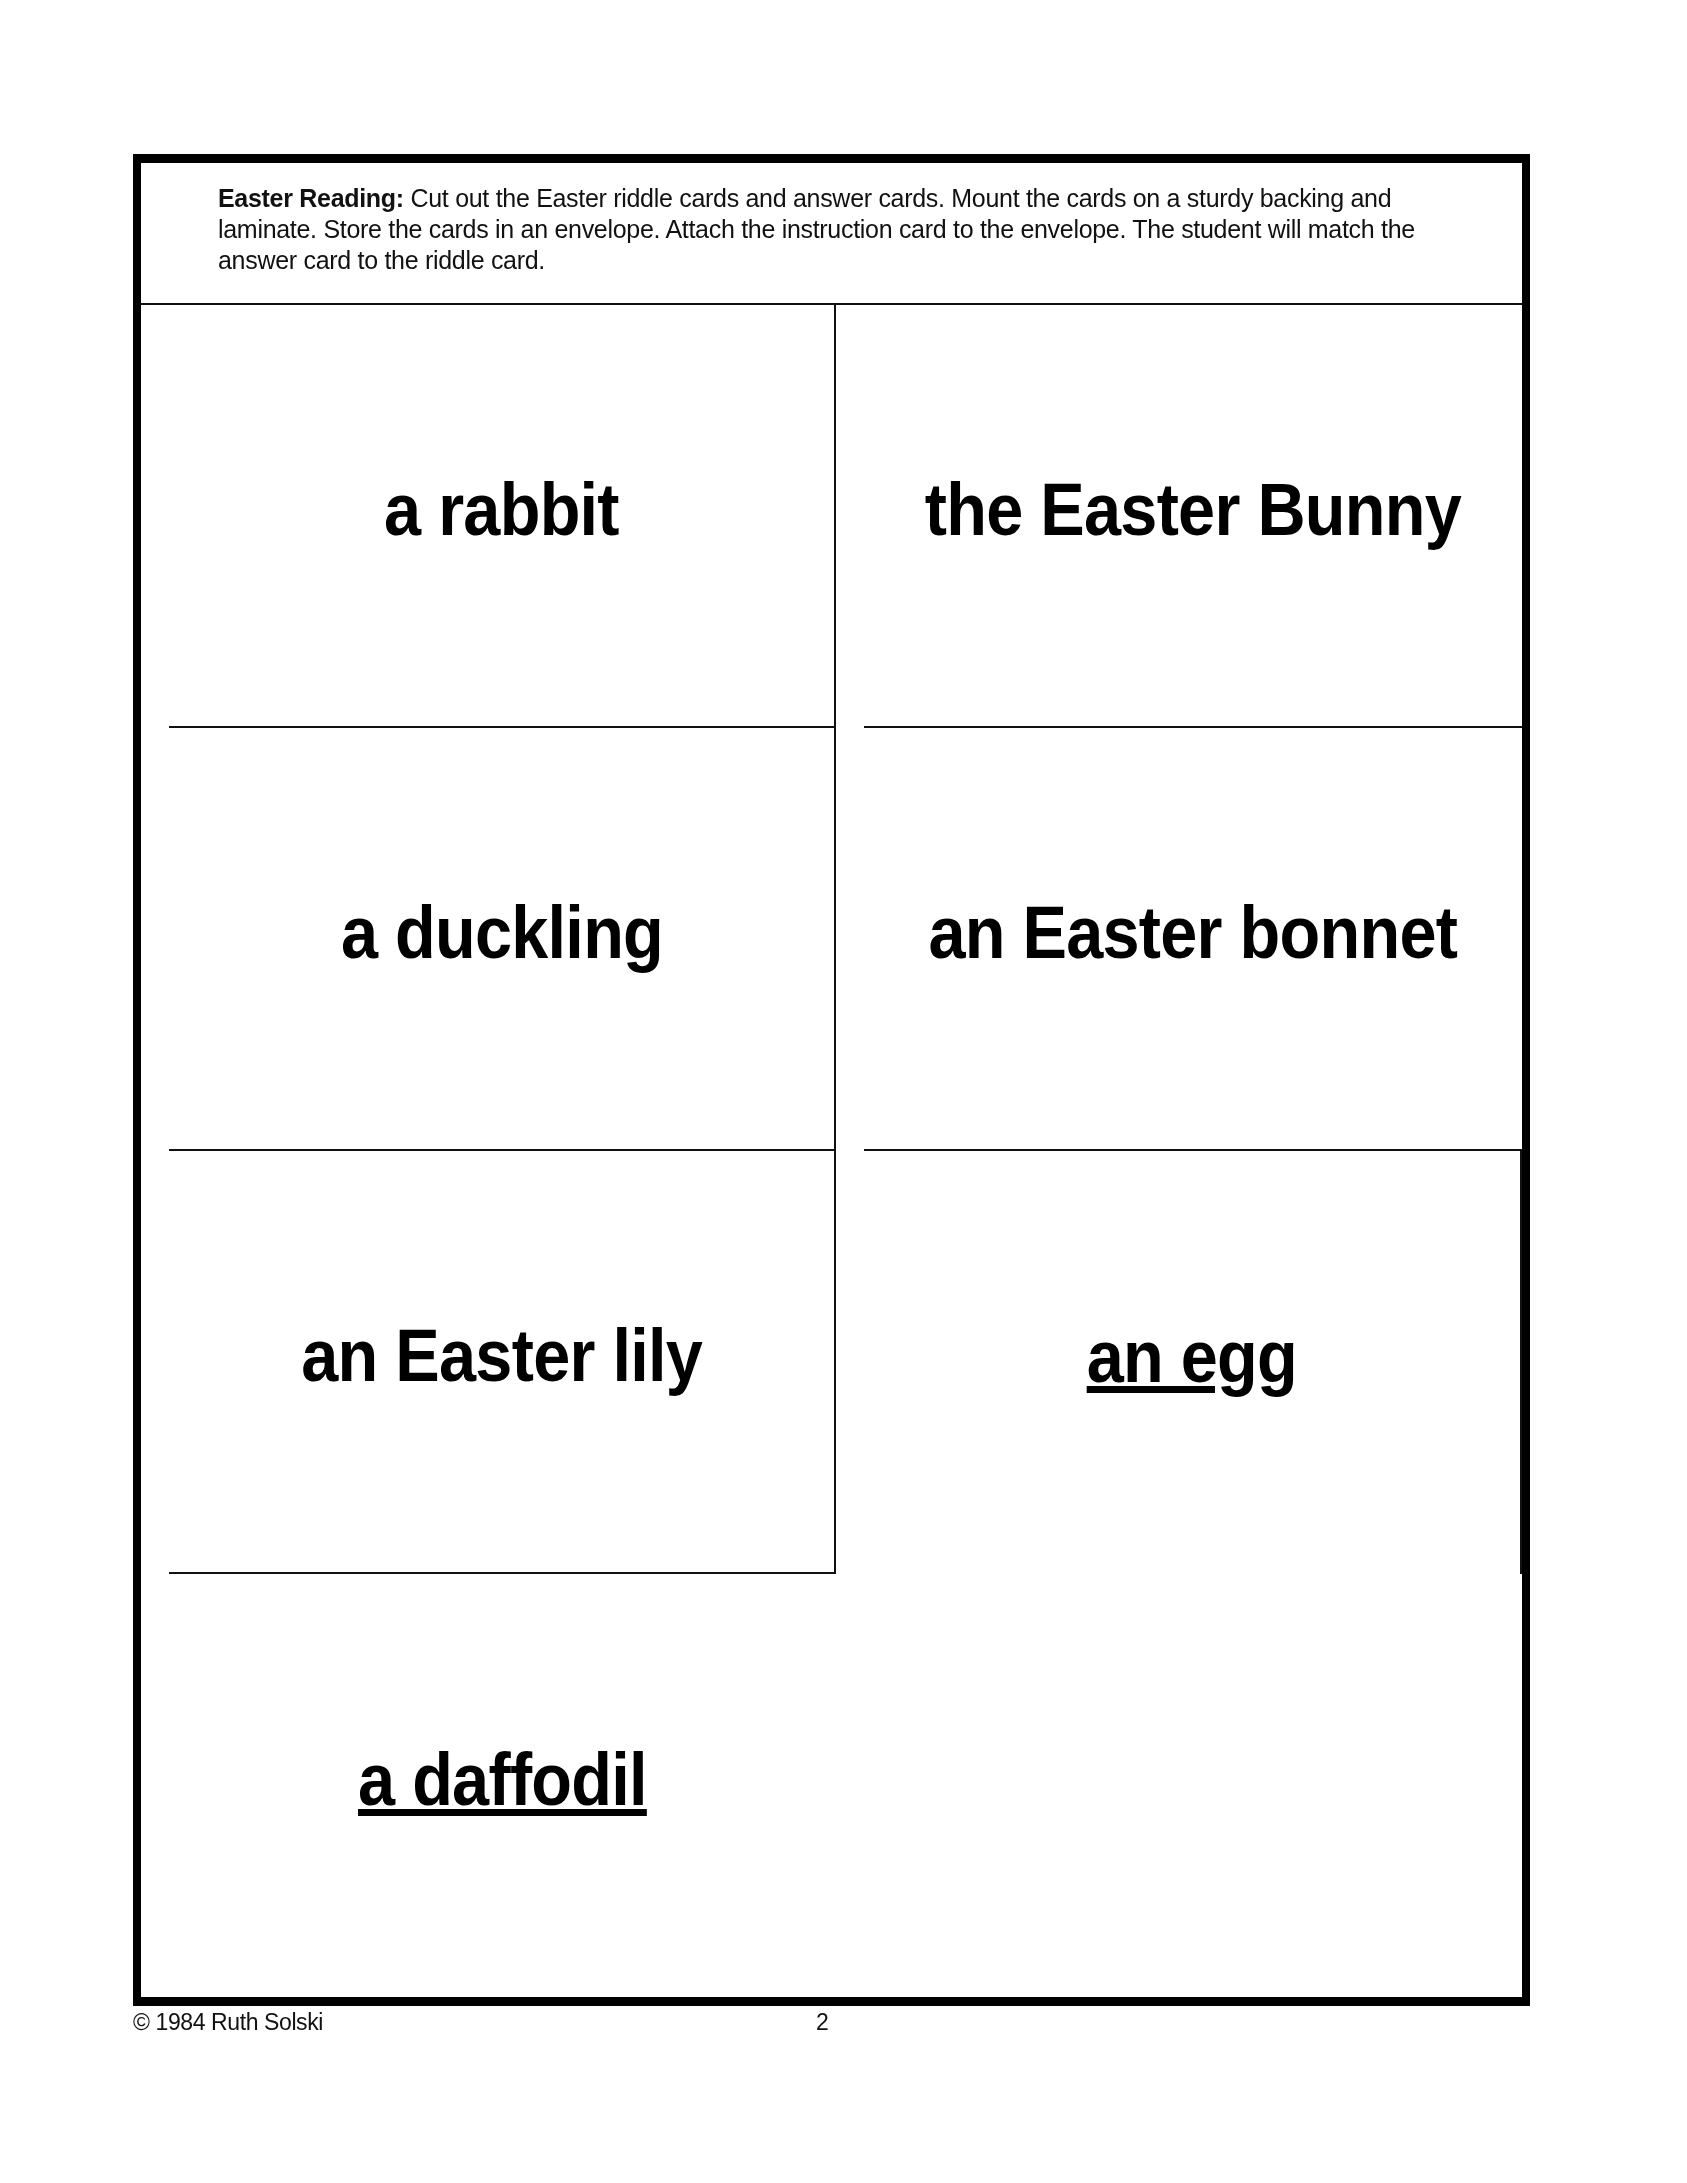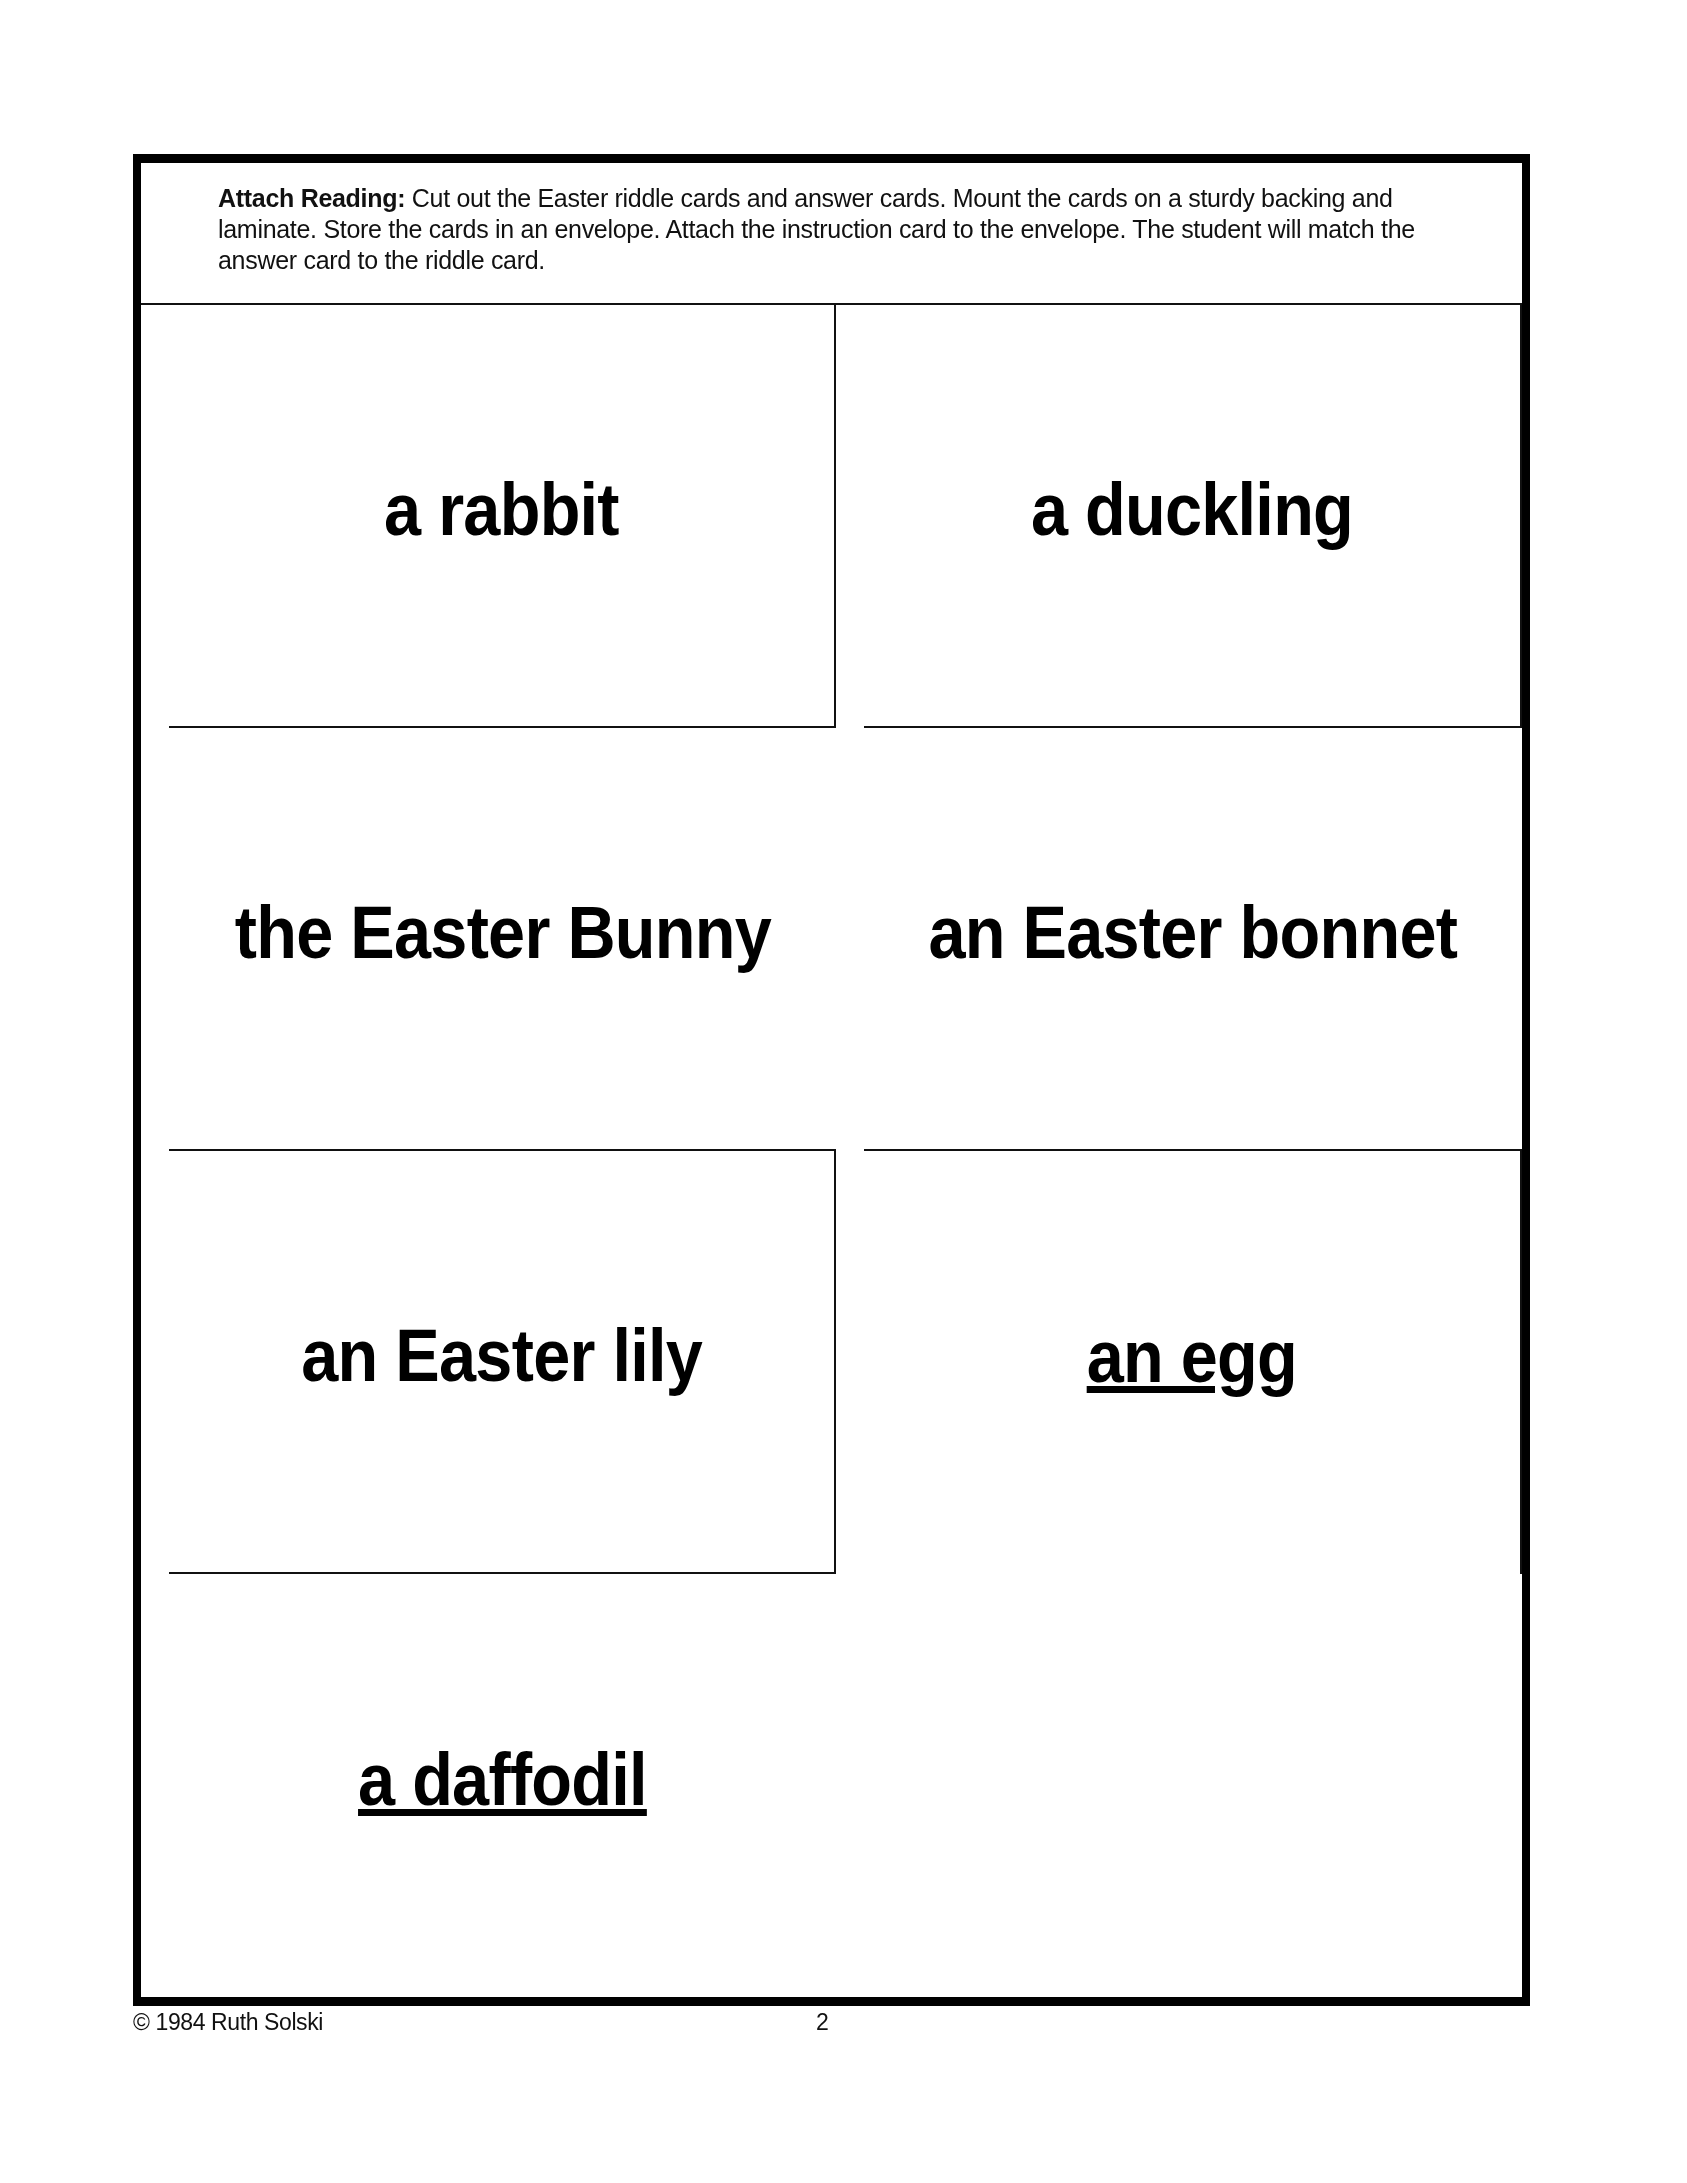"Attach Reading:" span.lead { text: Attach -> Easter }
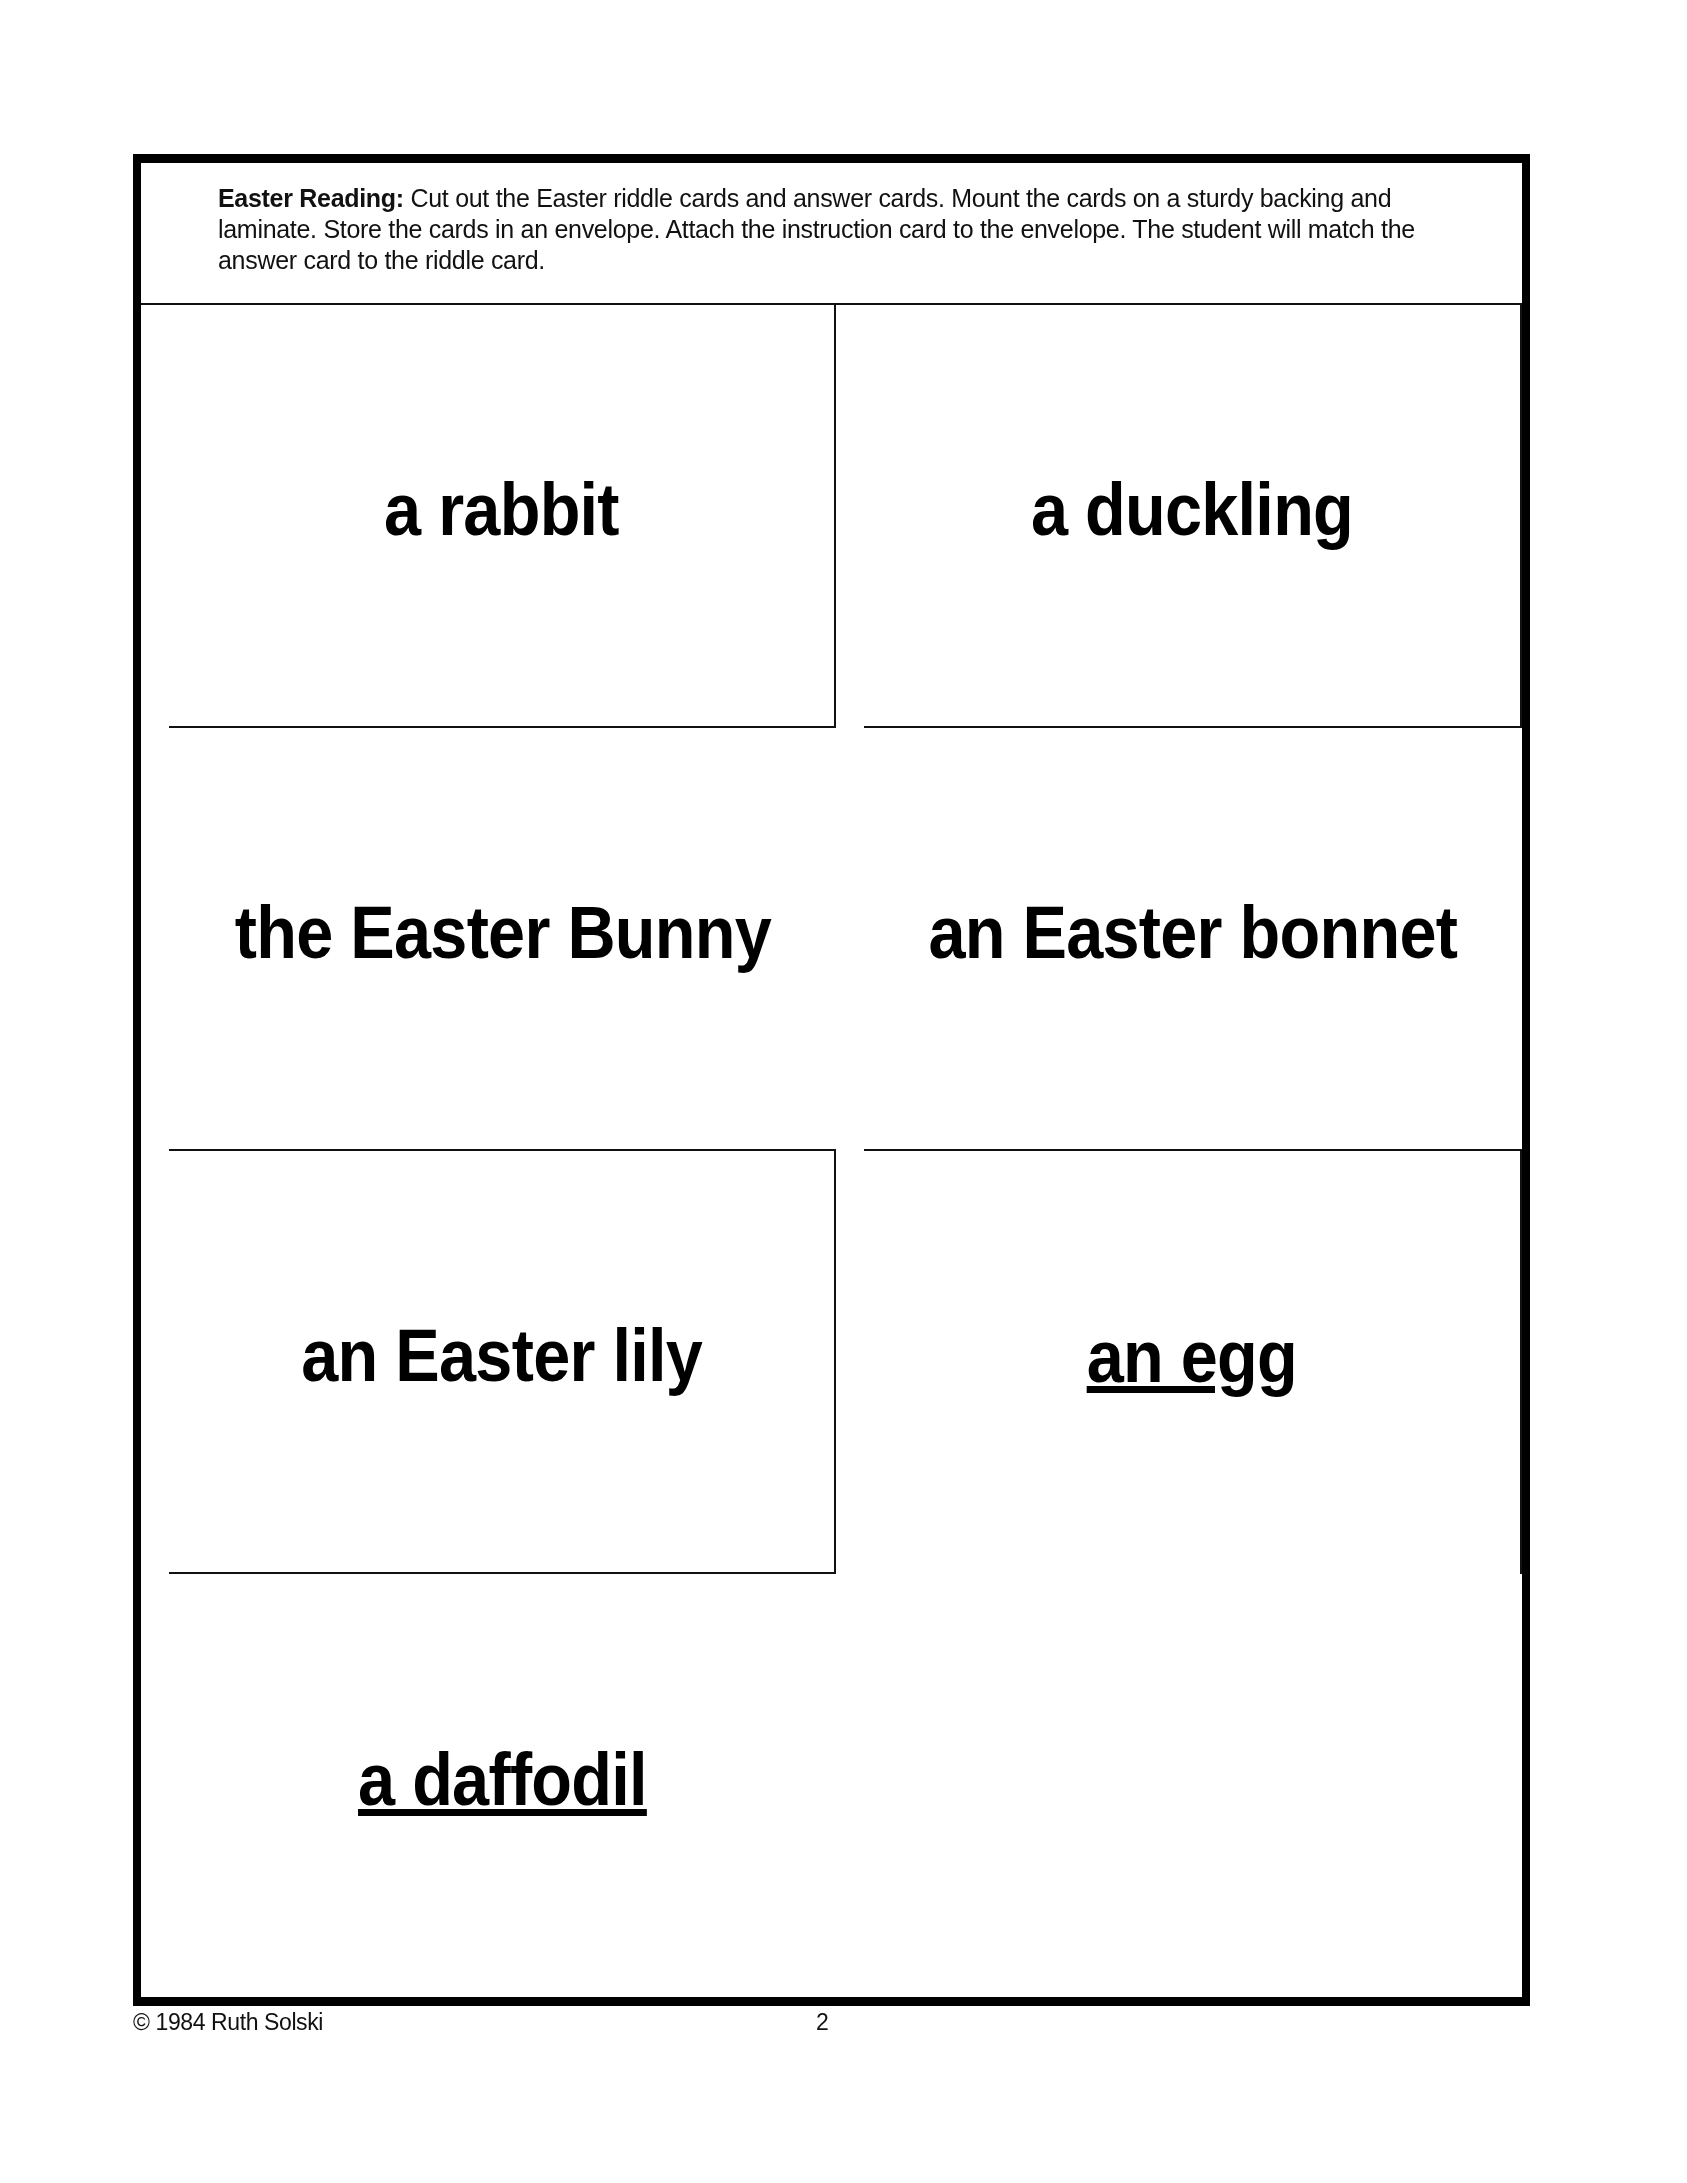"a duckling" div.card { order: before "the Easter Bunny" -> after "the Easter Bunny" }
